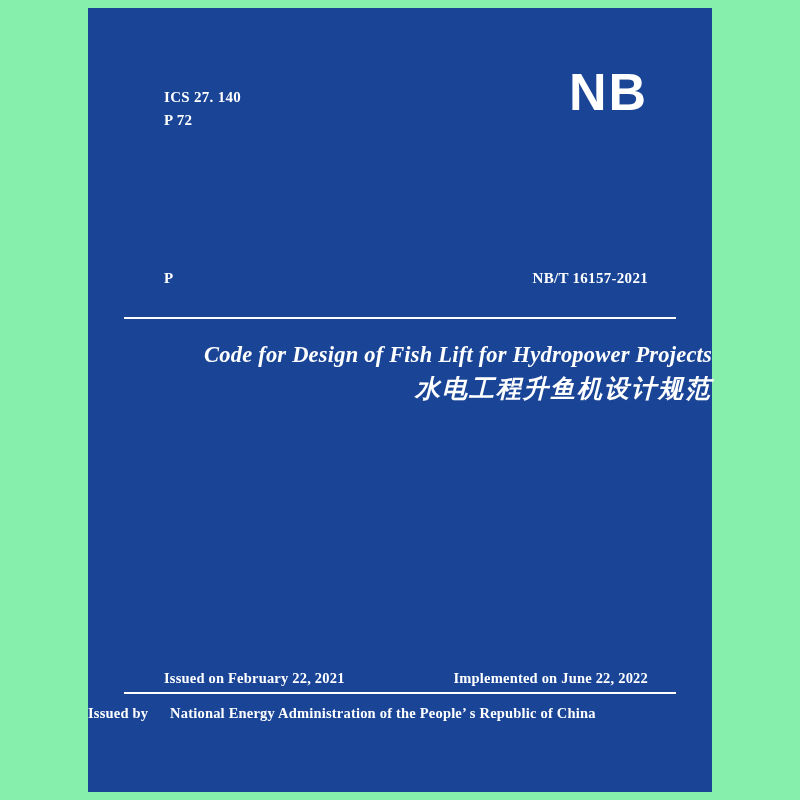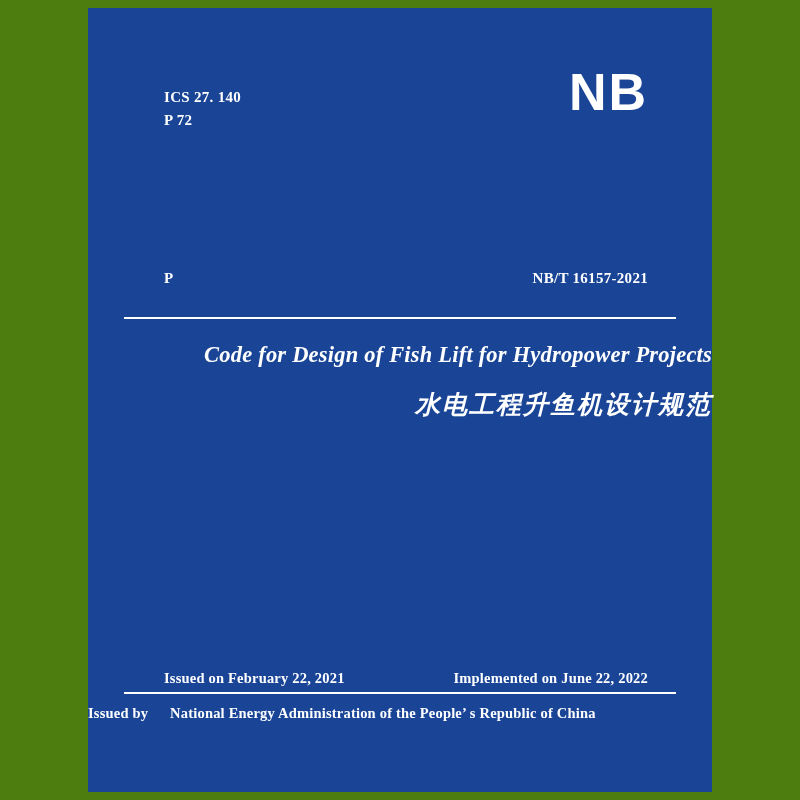"ICS 27. 140" .page { background: #4d7c0f -> #86efac }
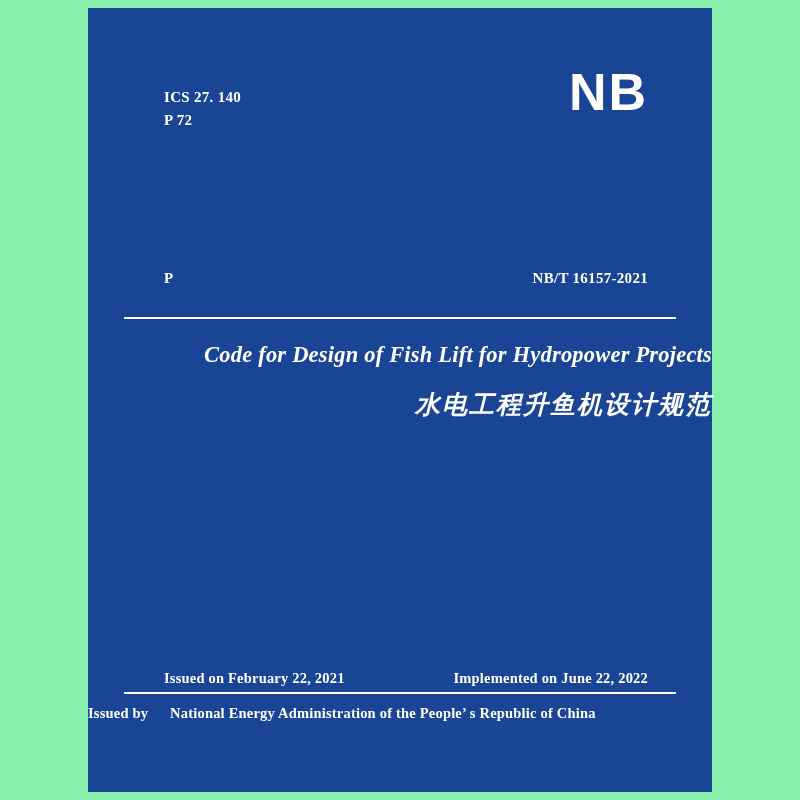"水电工程升鱼机设计规范" .title-cn { margin-top: 18px -> 2px }
